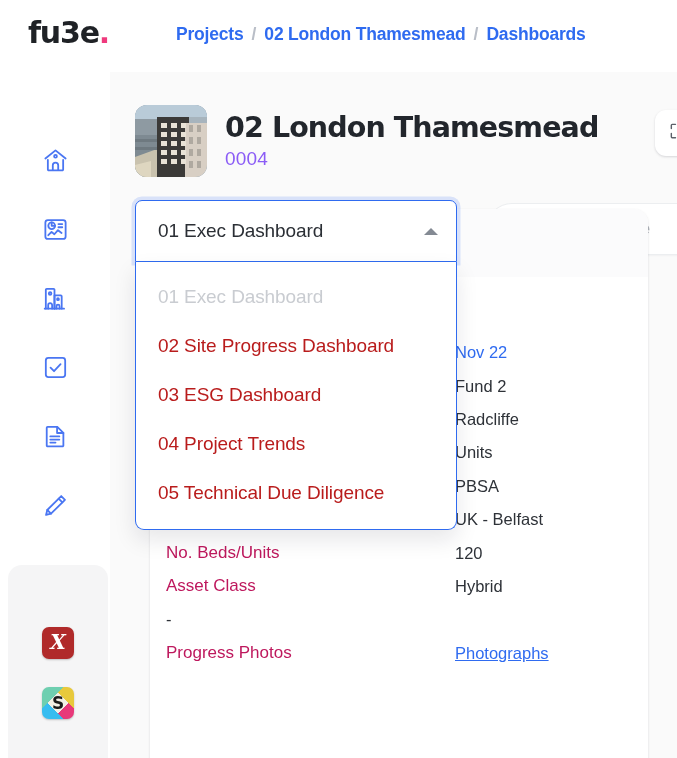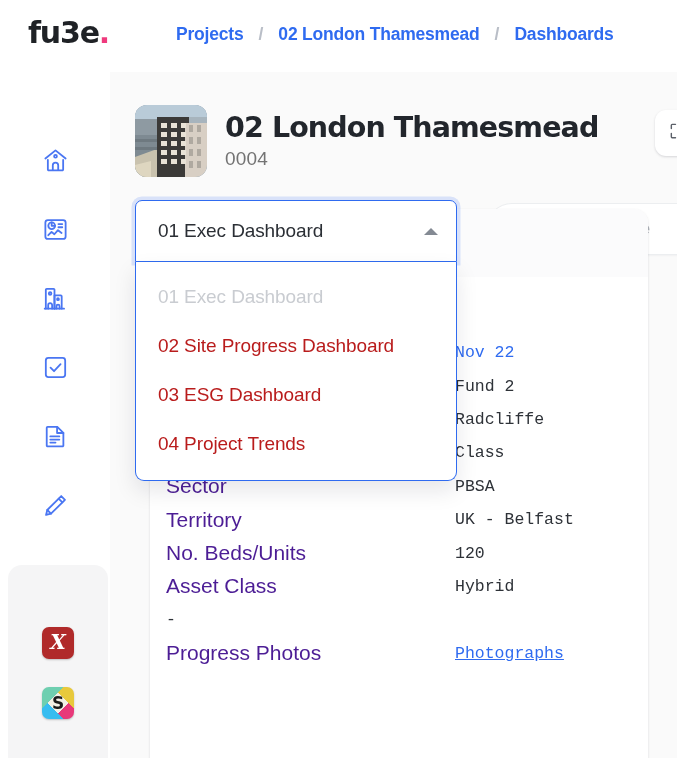"Projects" .breadcrumb { gap: 15px -> 8px }
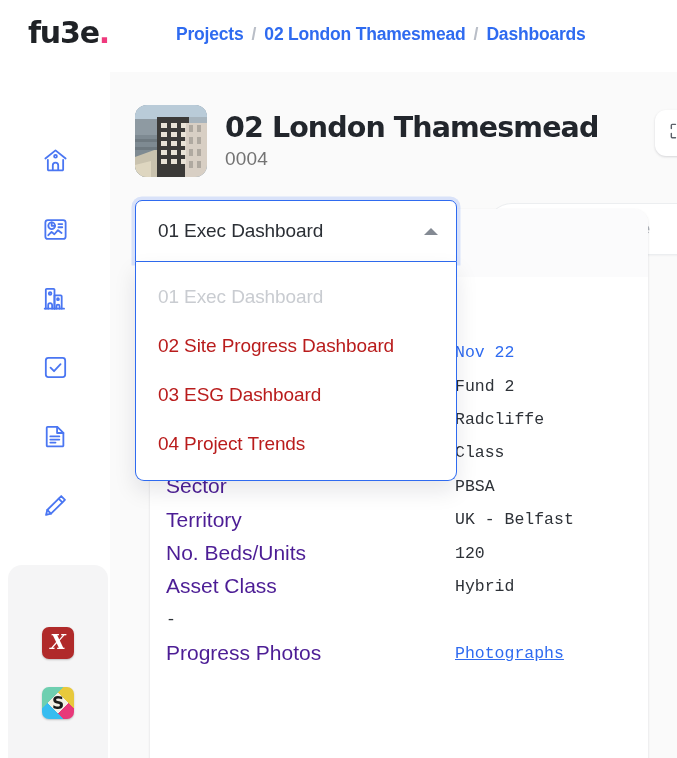"0004" .proj-code { color: #737373 -> #8b5cf6 }
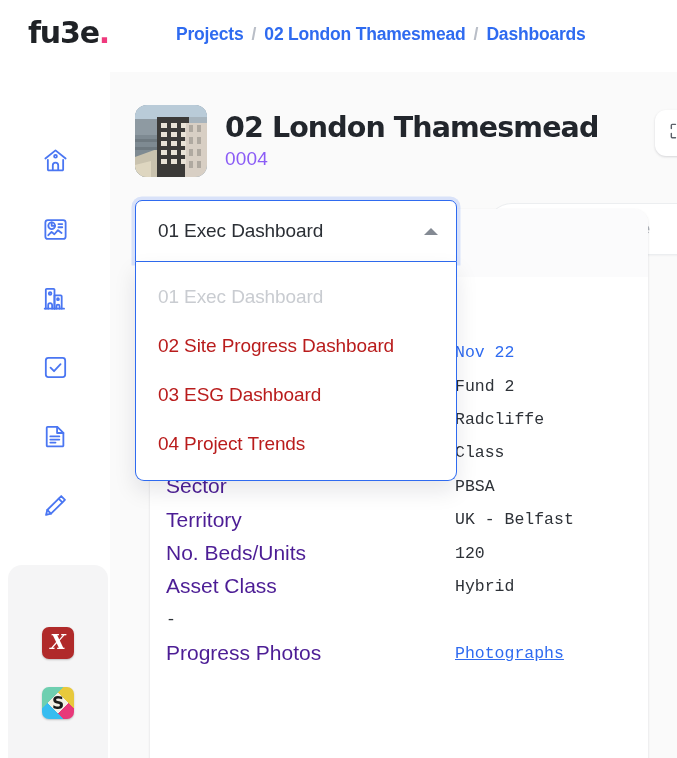"Nov 22" .info-value { font-family: Liberation Mono, monospace -> none }
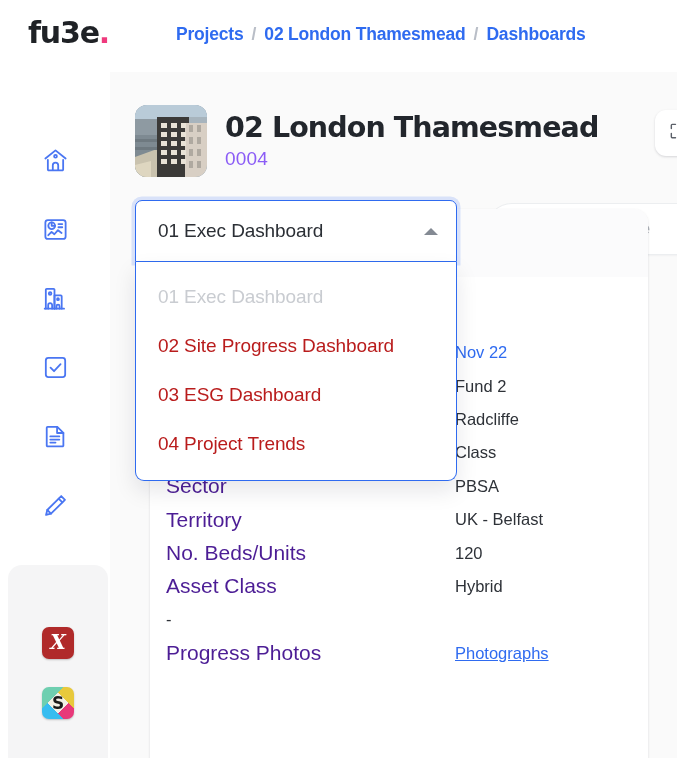"Class" span.info-value { text: Class -> Units }
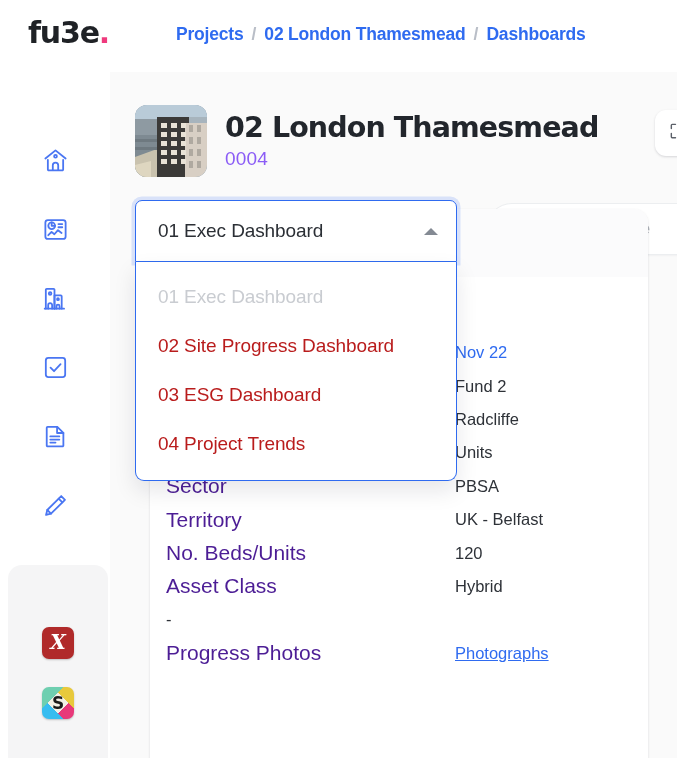"05 Technical Due Diligence" div.select-opt { html: none -> <div>05 Technical Due Diligence</div> }
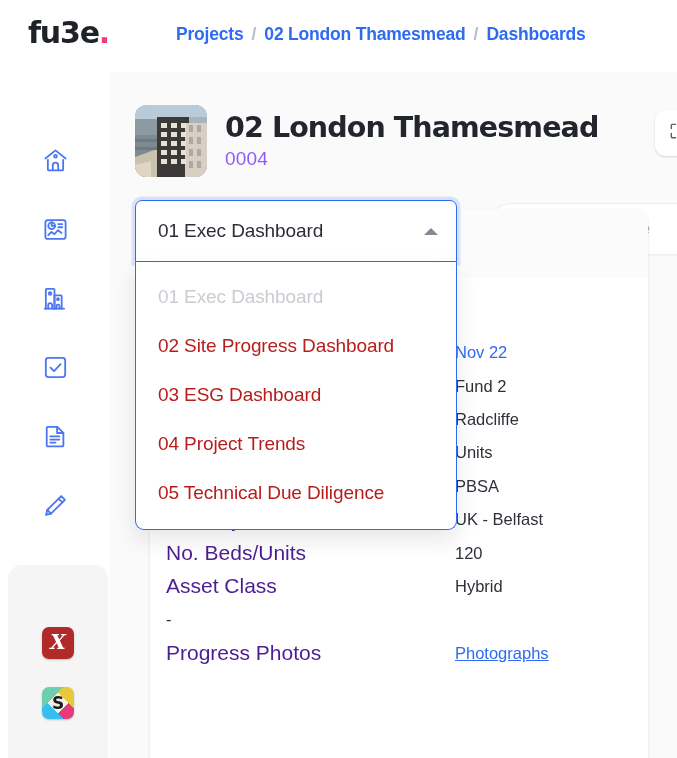"No. Beds/Units" .info-label { color: #4c1d95 -> #be185d; font-size: 21px -> 17px }
